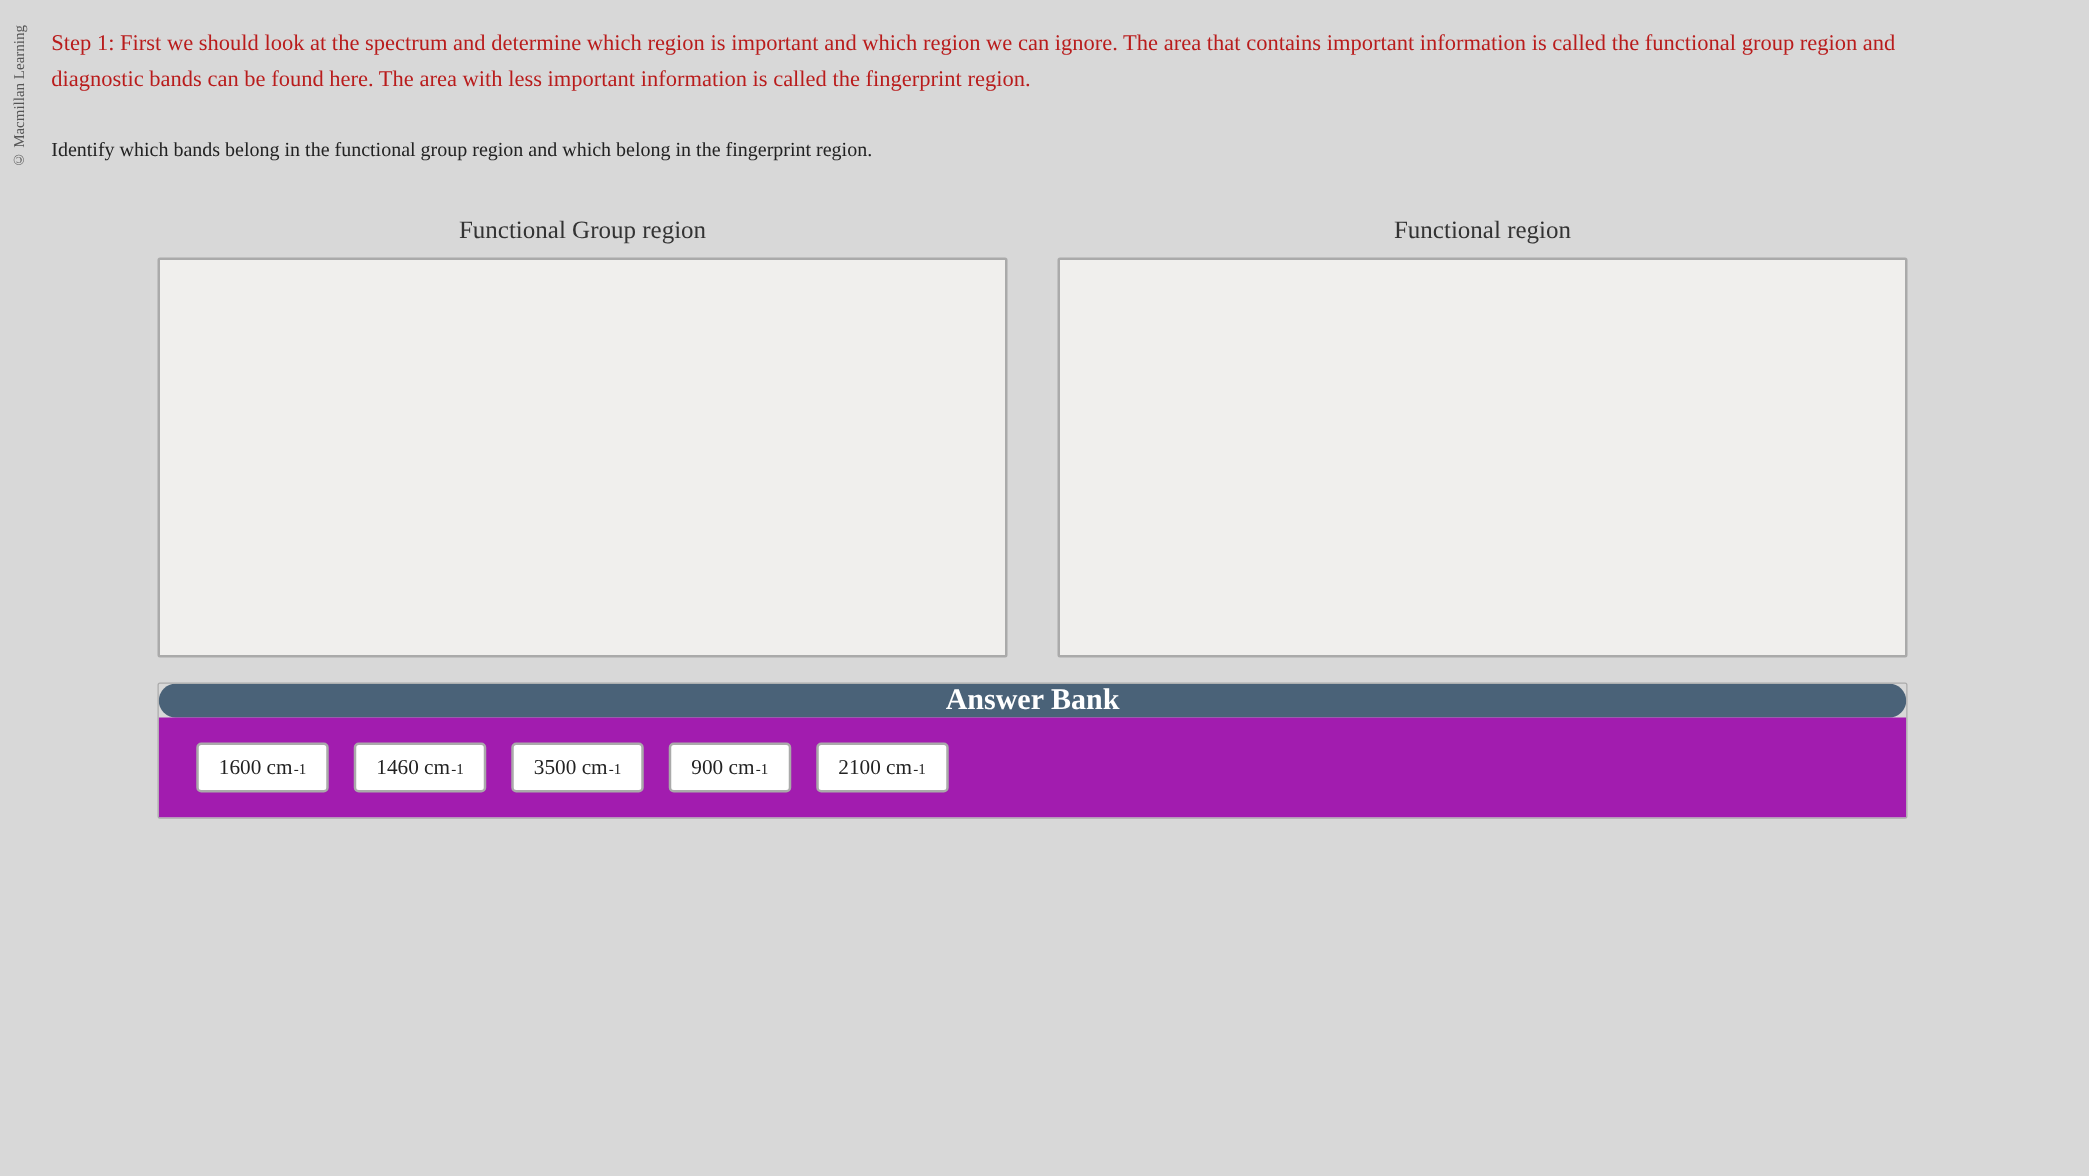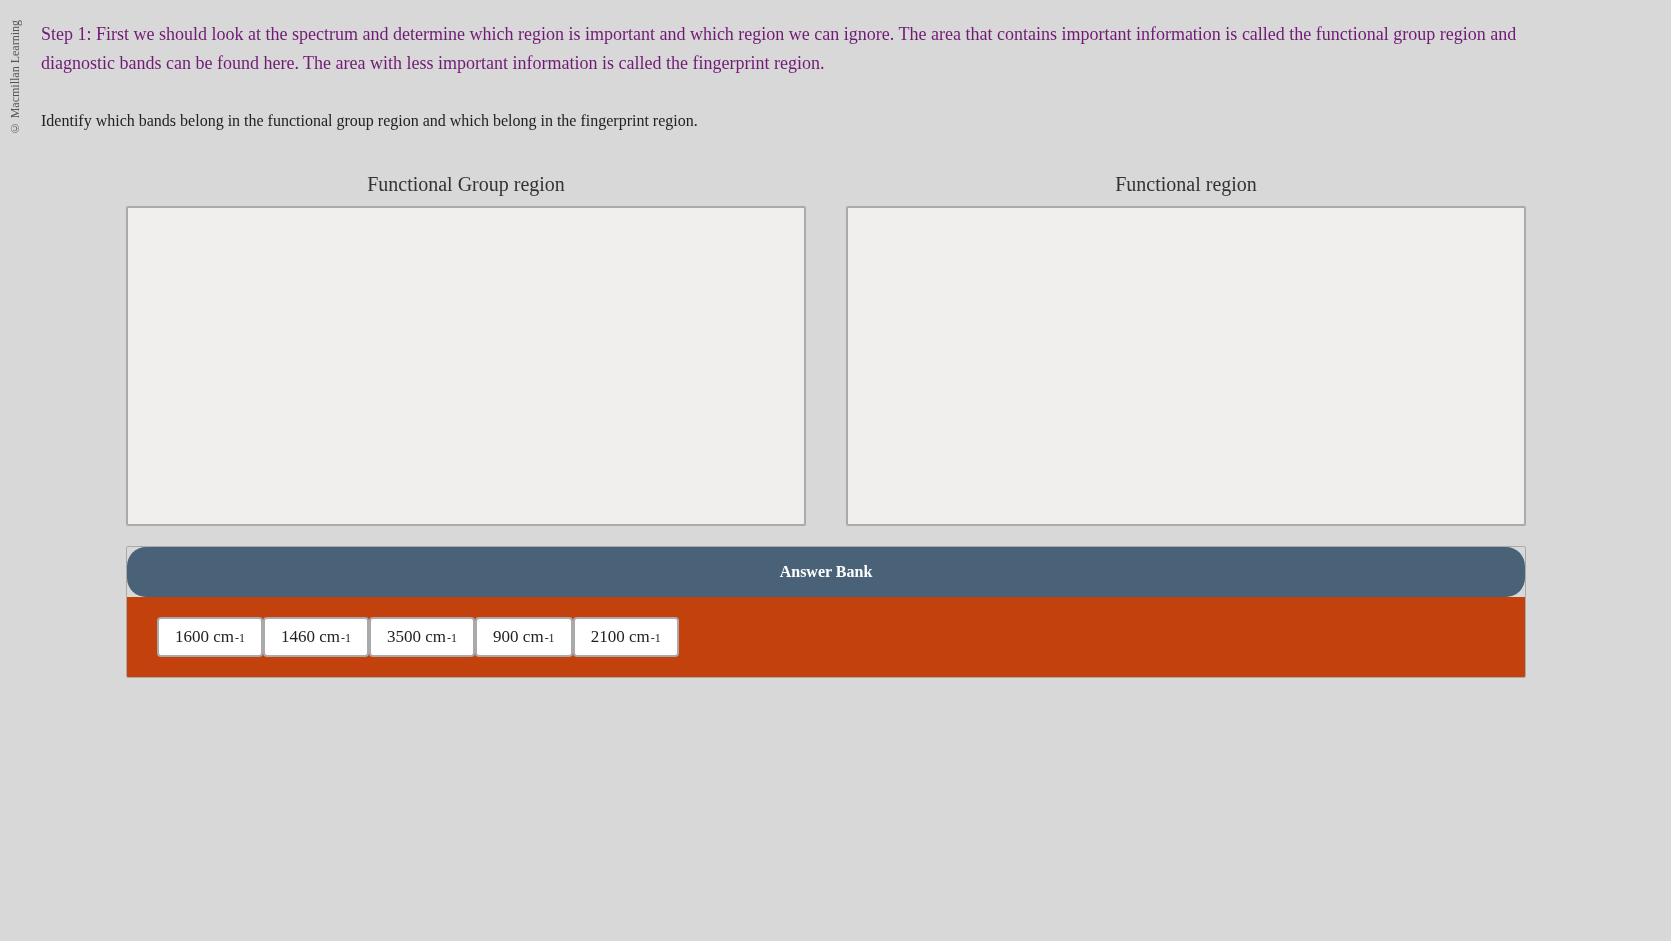"Step 1: First we should" .instructions { color: #701a75 -> #b91c1c }
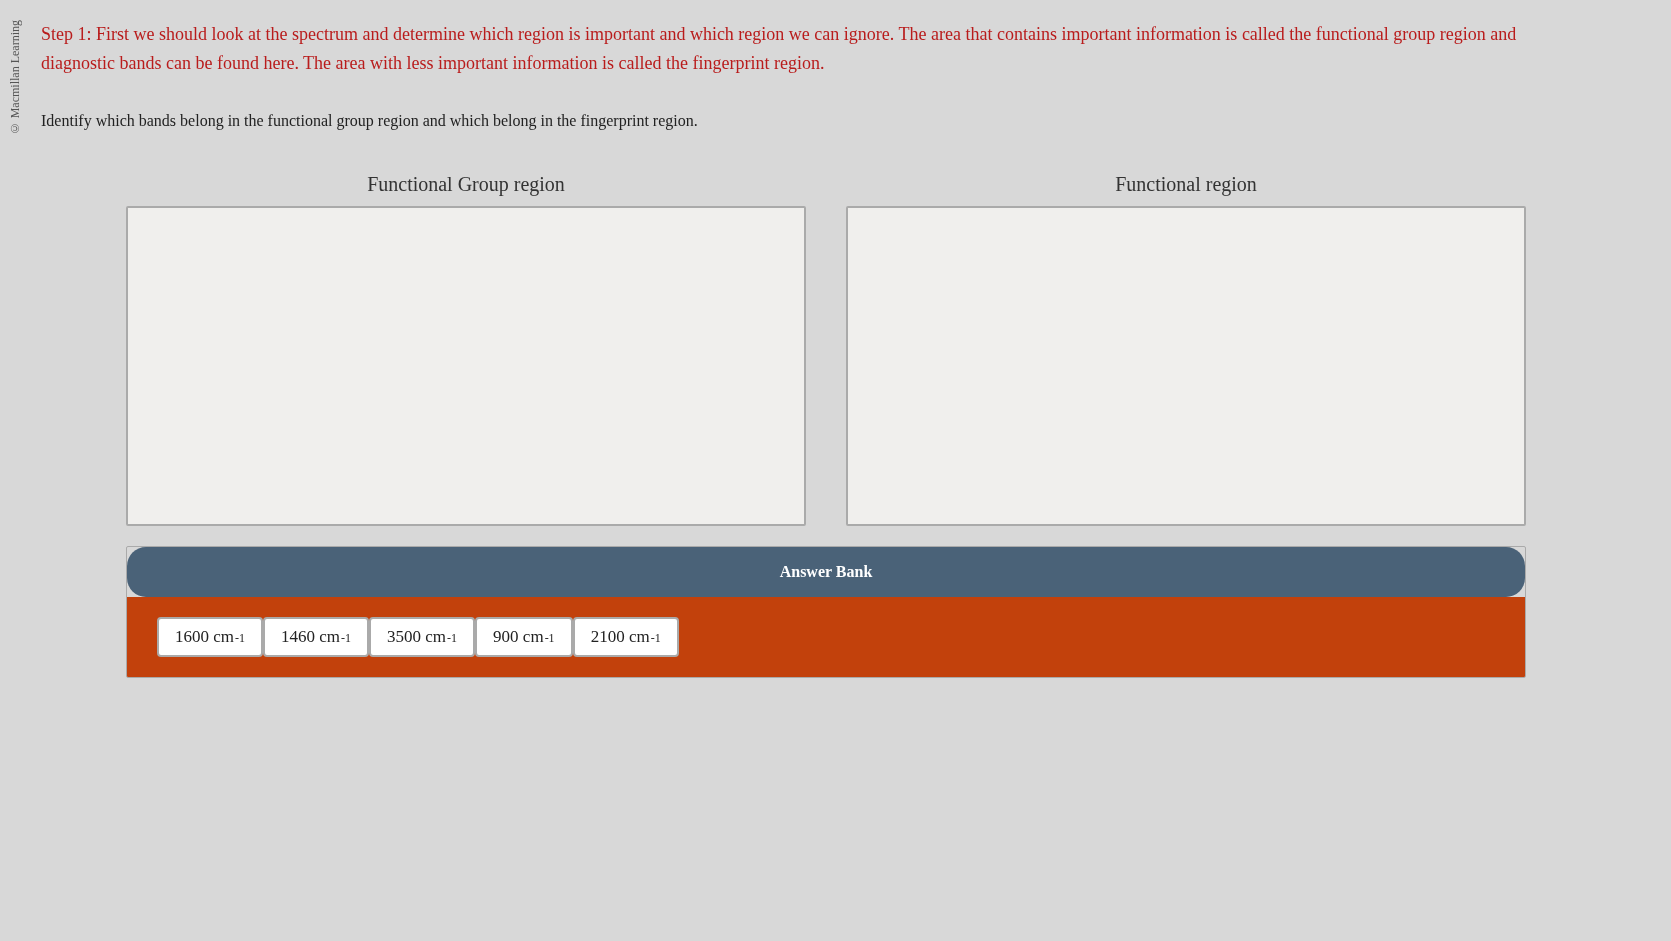"Answer Bank" .answer-bank-header { font-size: 16px -> 24px; padding: 16px -> 0 }
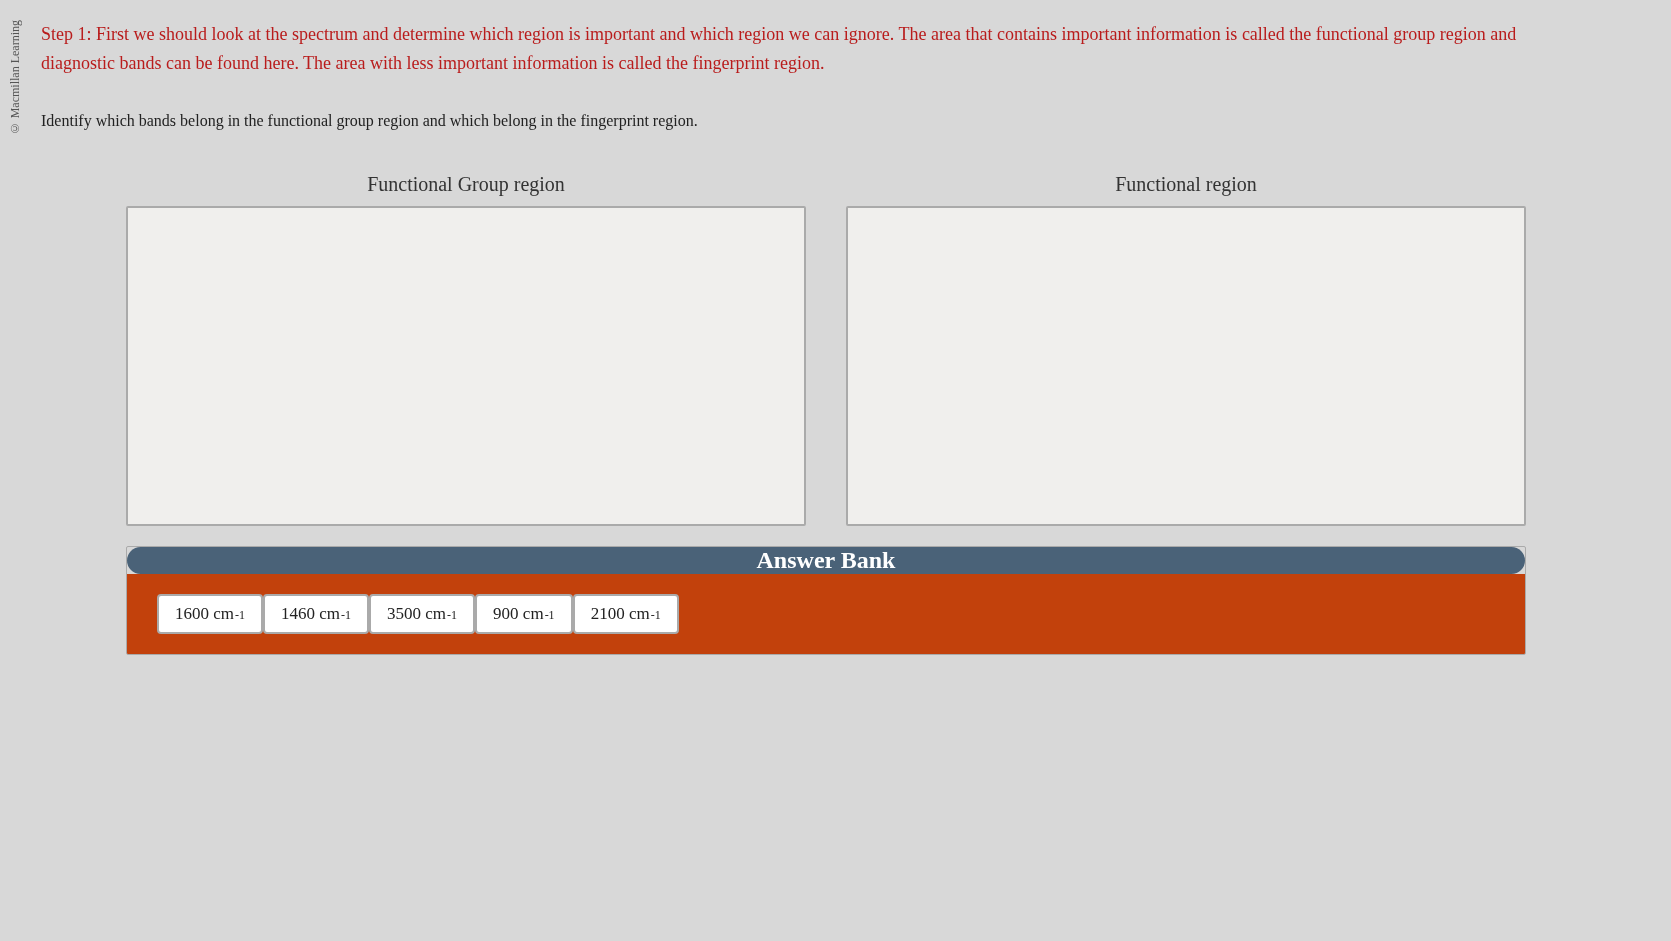"1600 cm" .answer-bank-body { background-color: #c2410c -> #a21caf; gap: none -> 20px }
